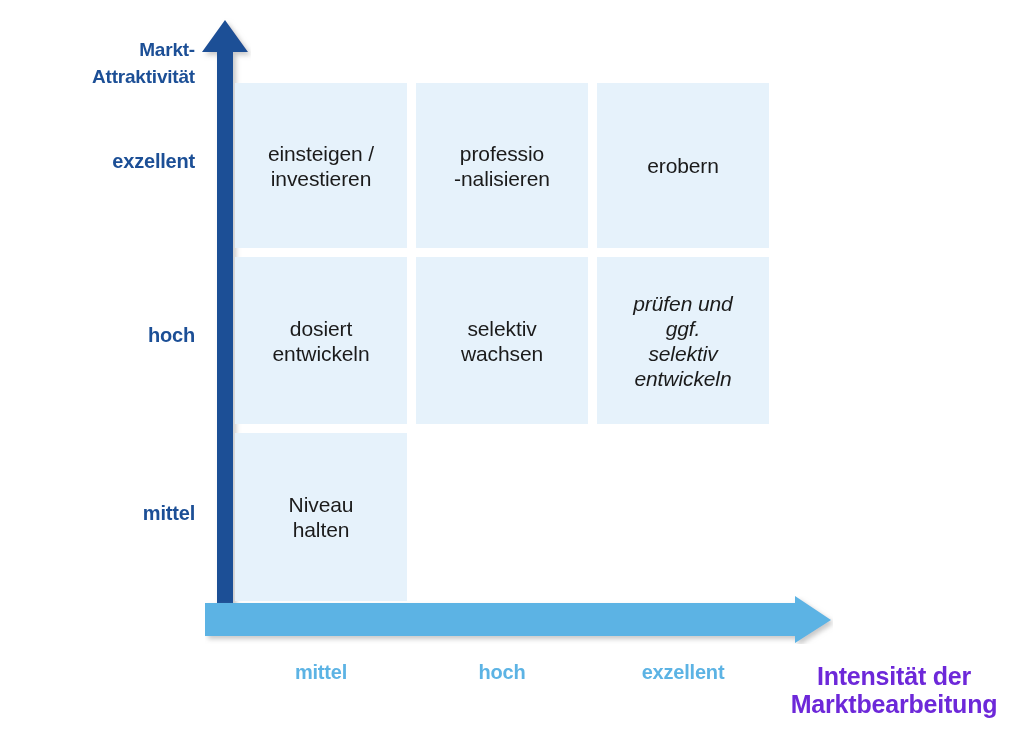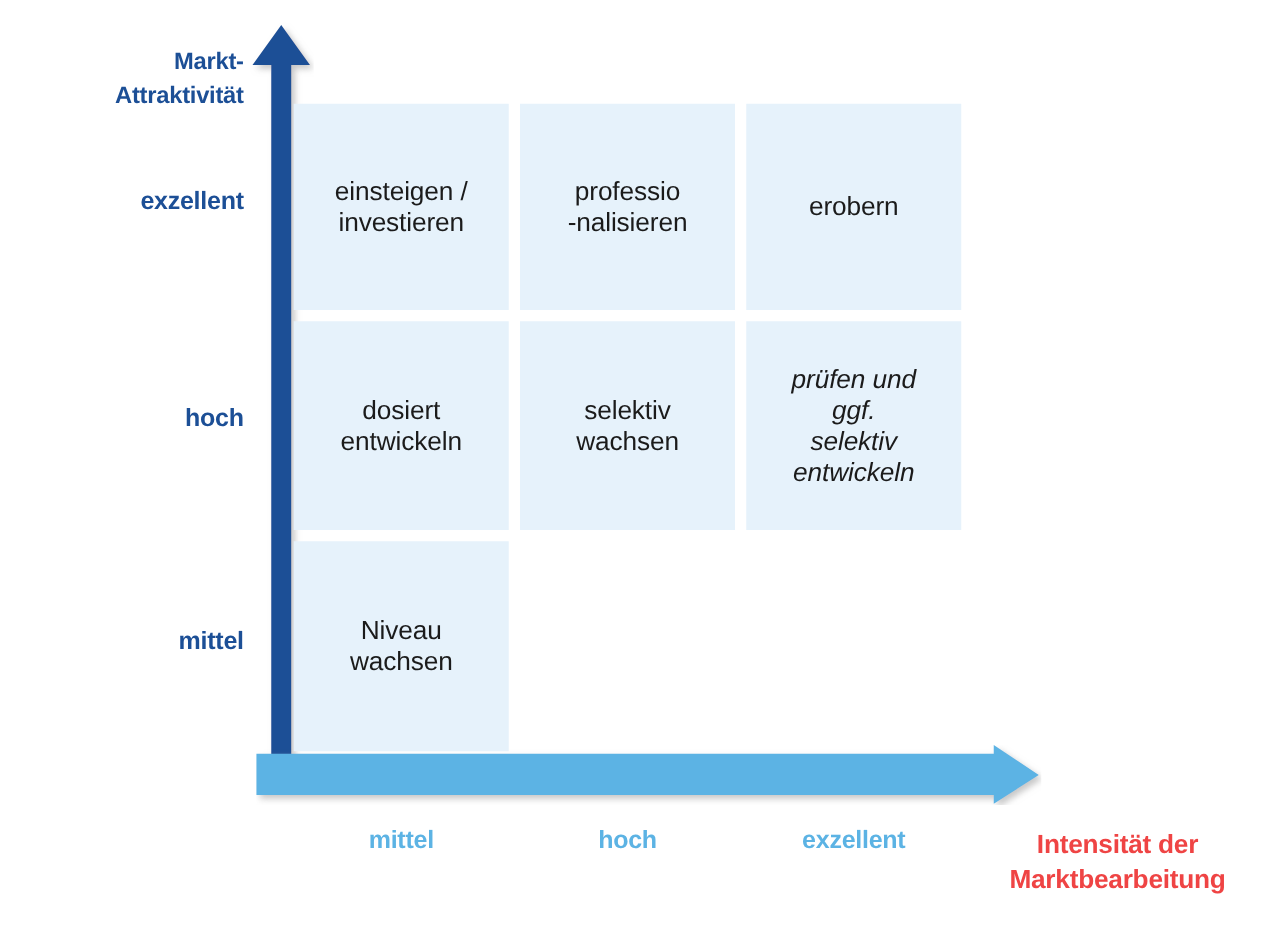"Niveau" span.cell-text { text: wachsen -> halten }
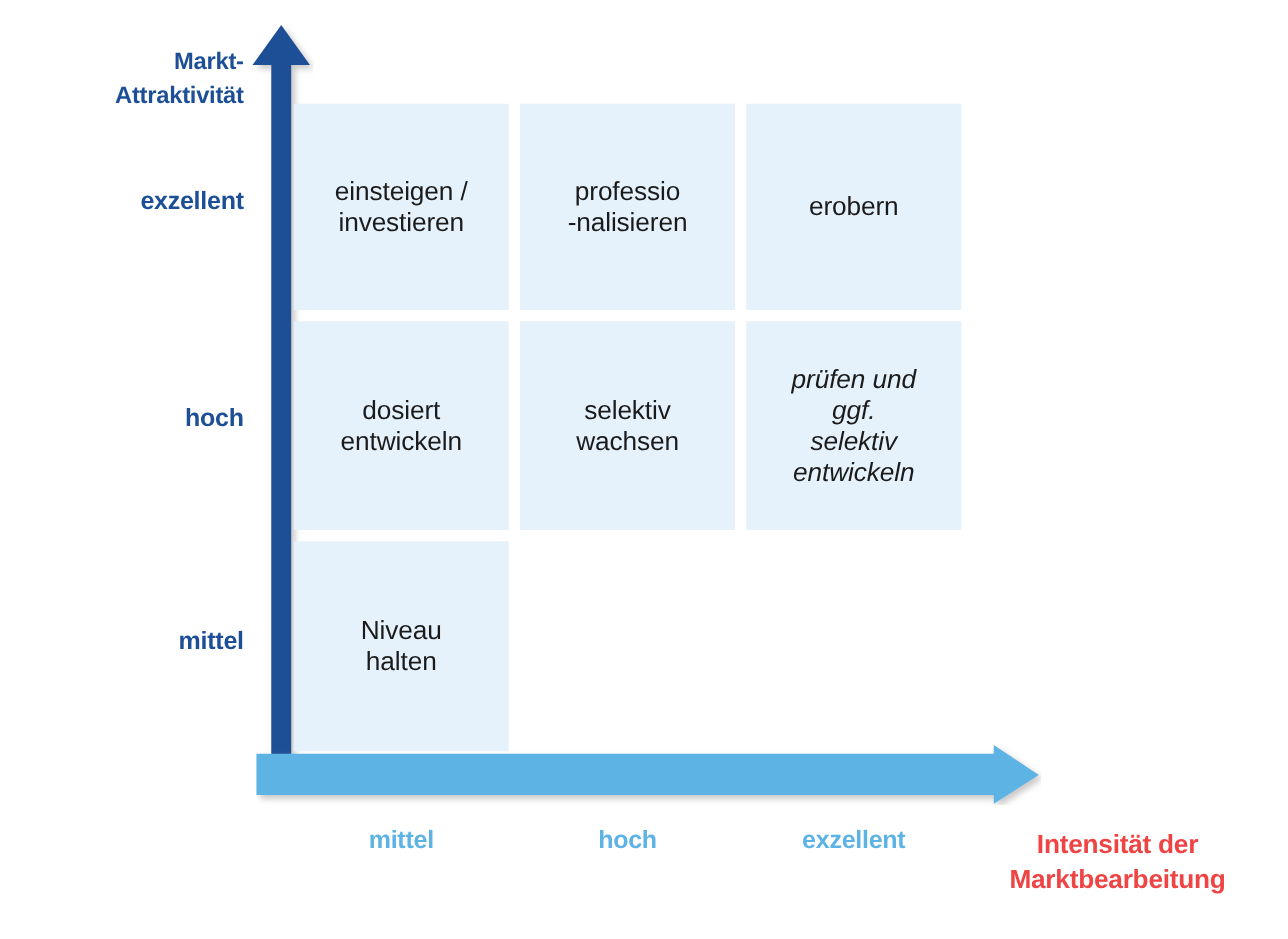"Intensität der" .x-axis-title { color: #ef4444 -> #6d28d9; font-size: 21px -> 25px }
